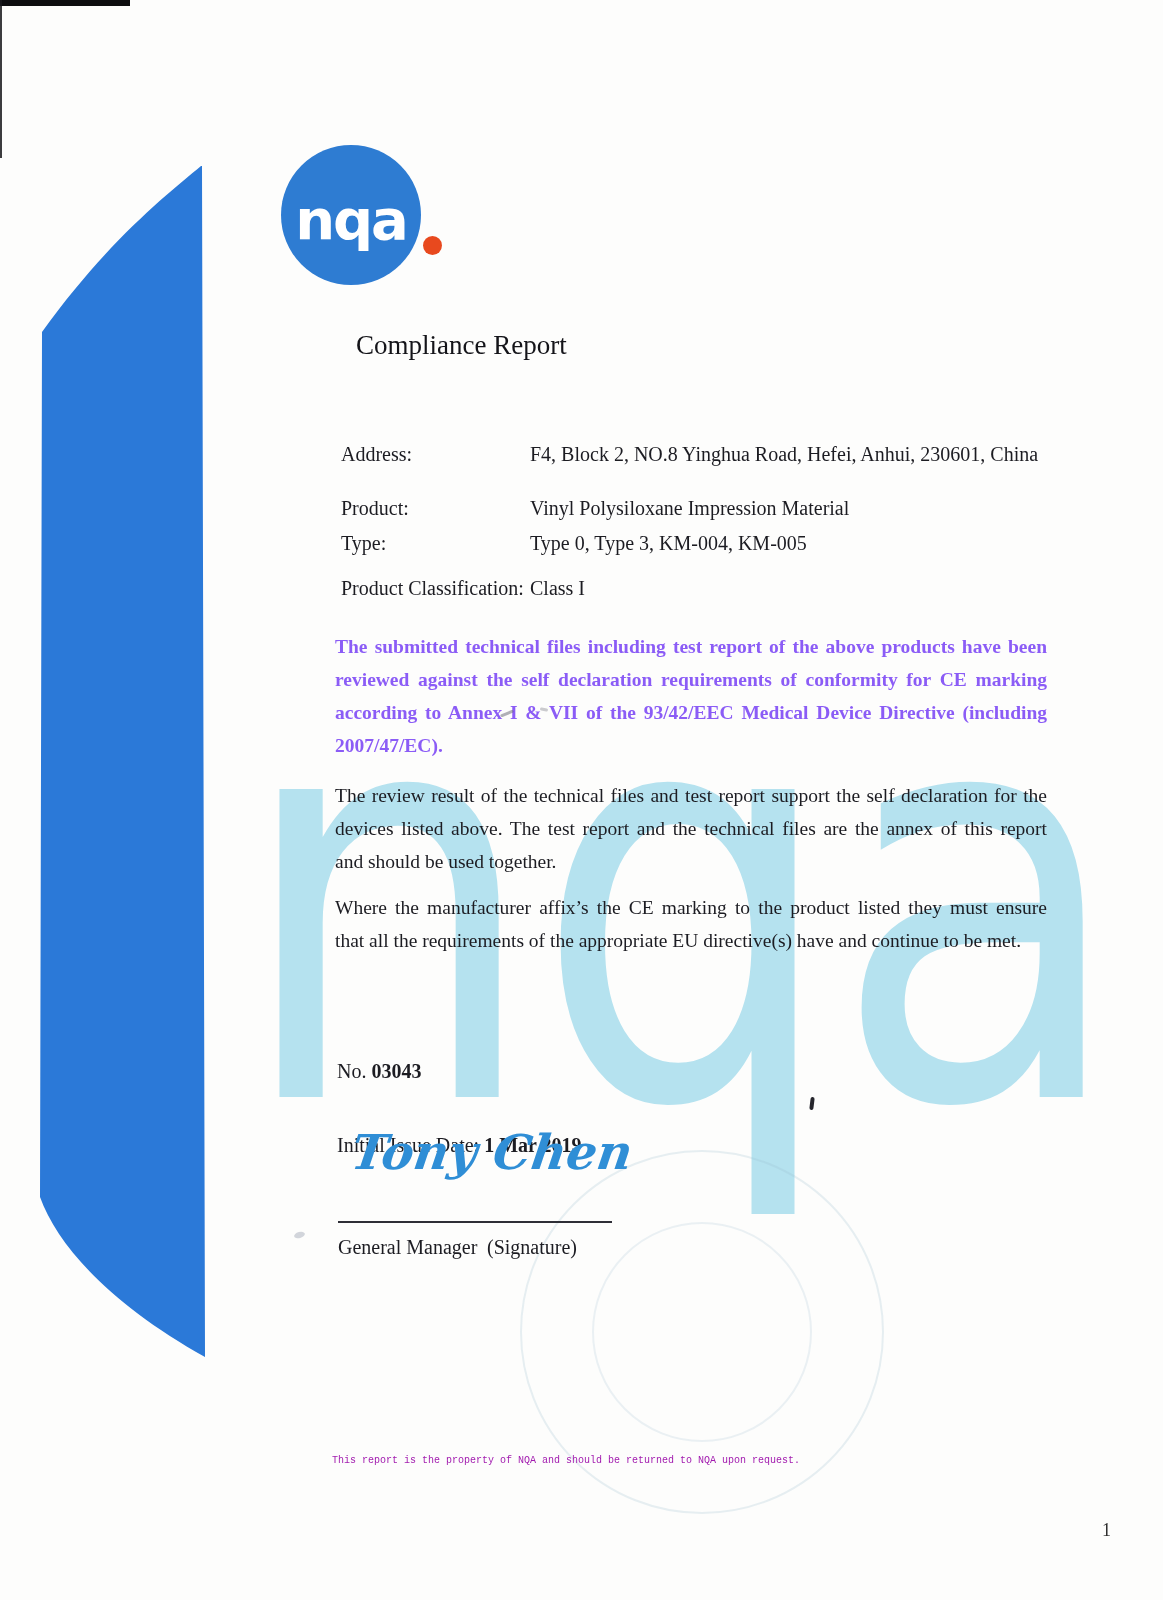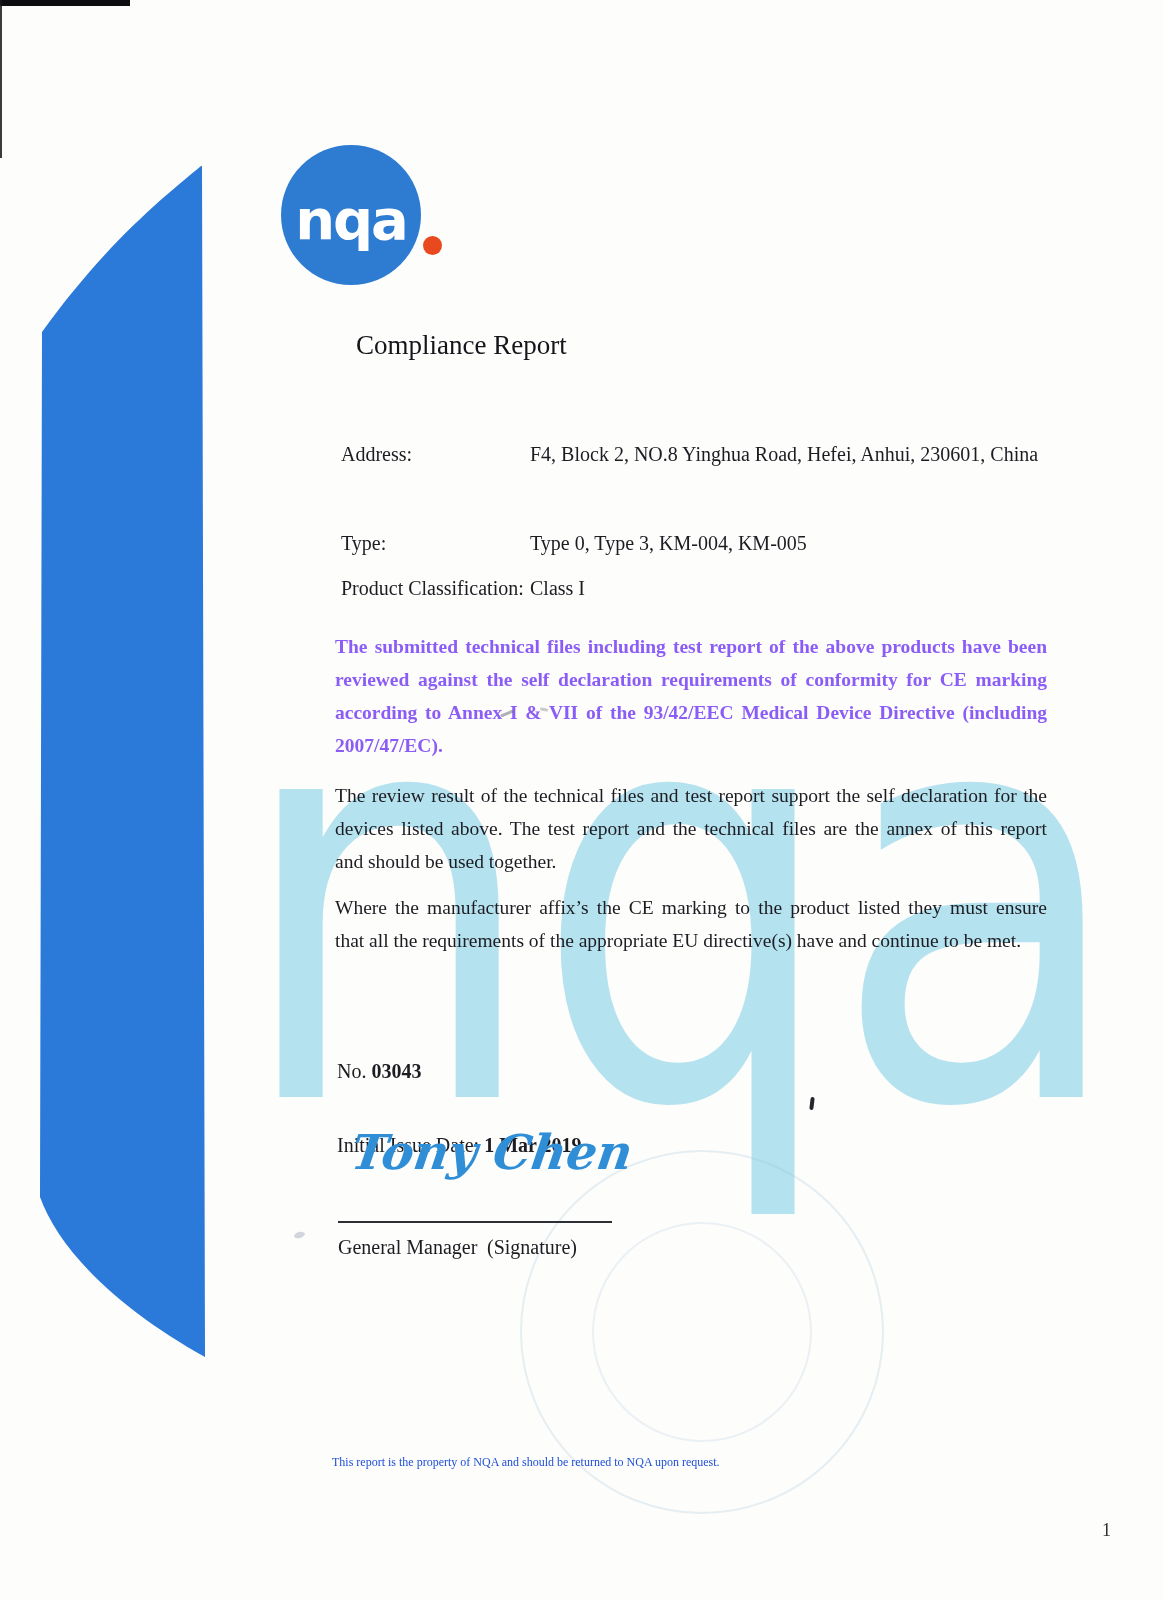"Product:" div.field-row { html: none -> <div> <span>Product:</span> <span>Vinyl Polysiloxane Impression Material</span> </div> }
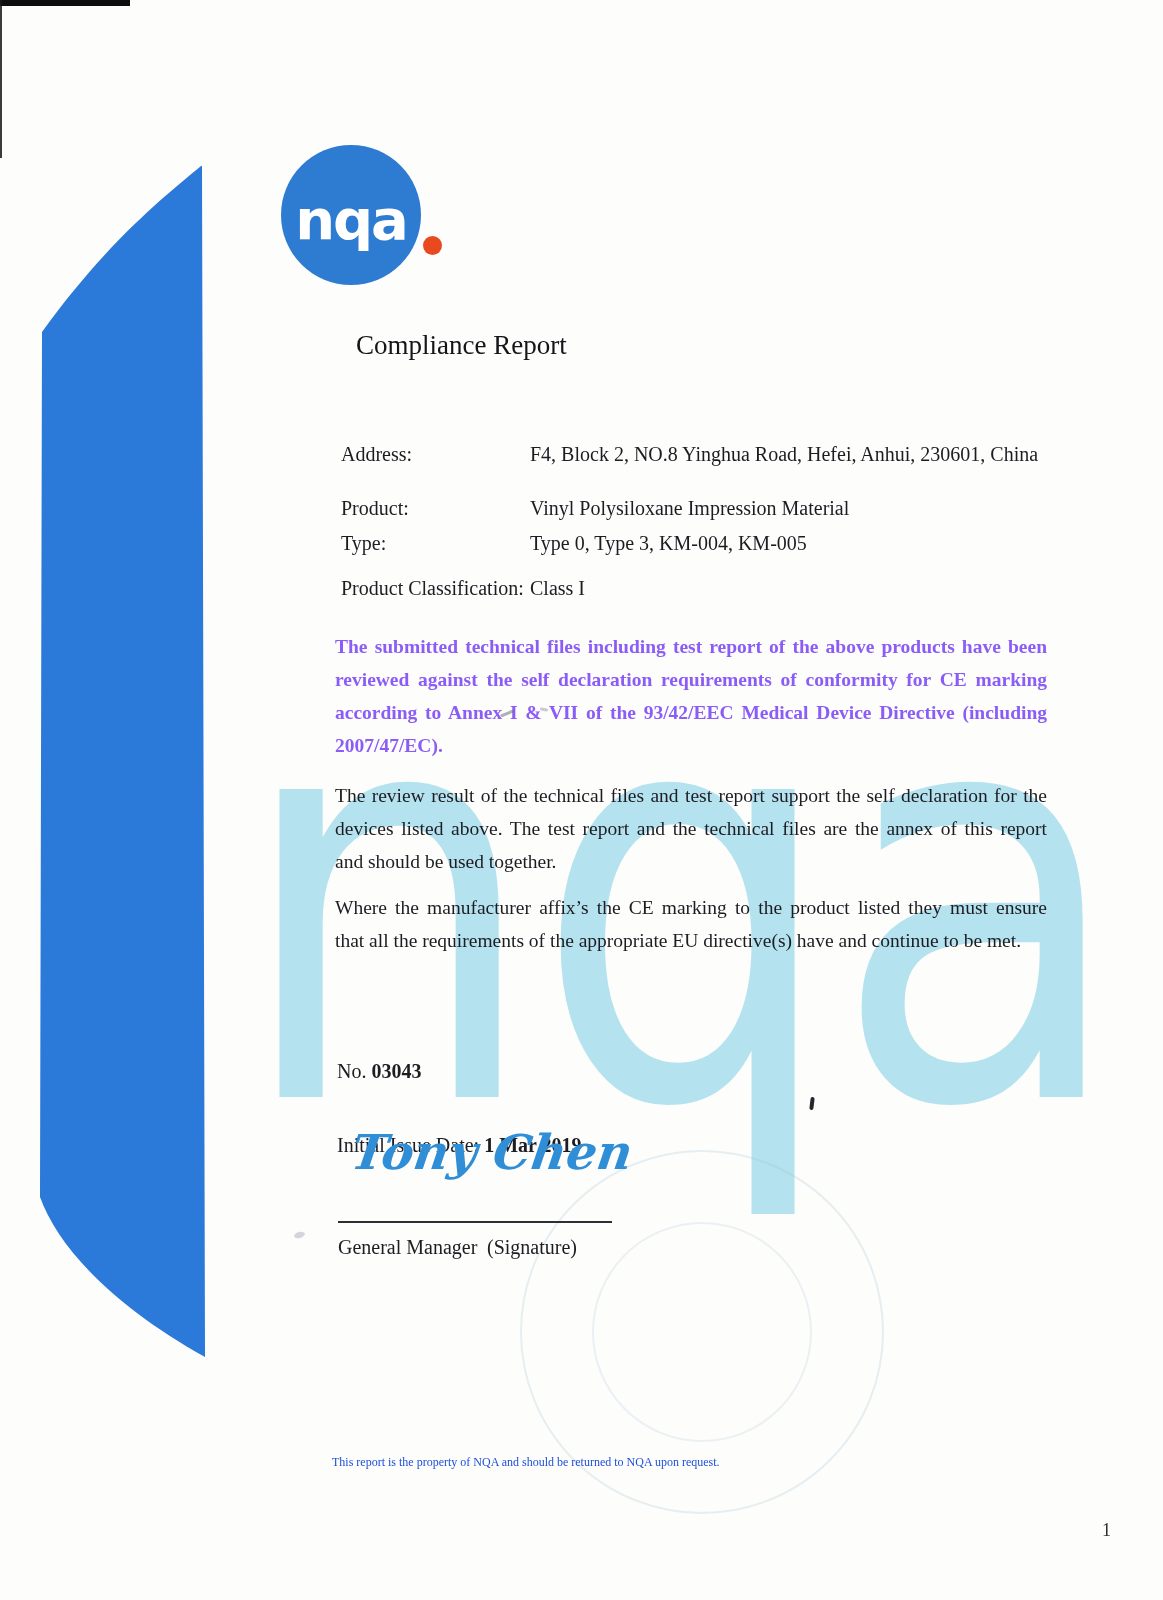"This report is the property" .footer { color: #1d4ed8 -> #a21caf; font-family: Liberation Serif, serif -> Liberation Mono, monospace; font-size: 12px -> 10px }
